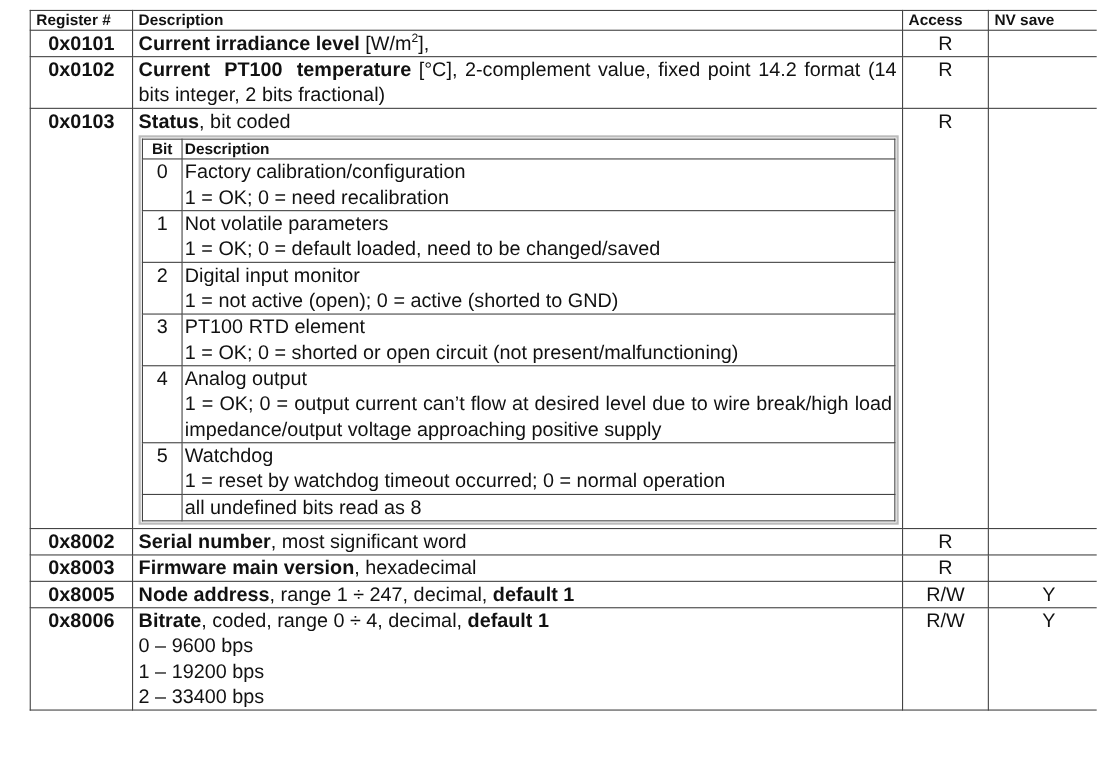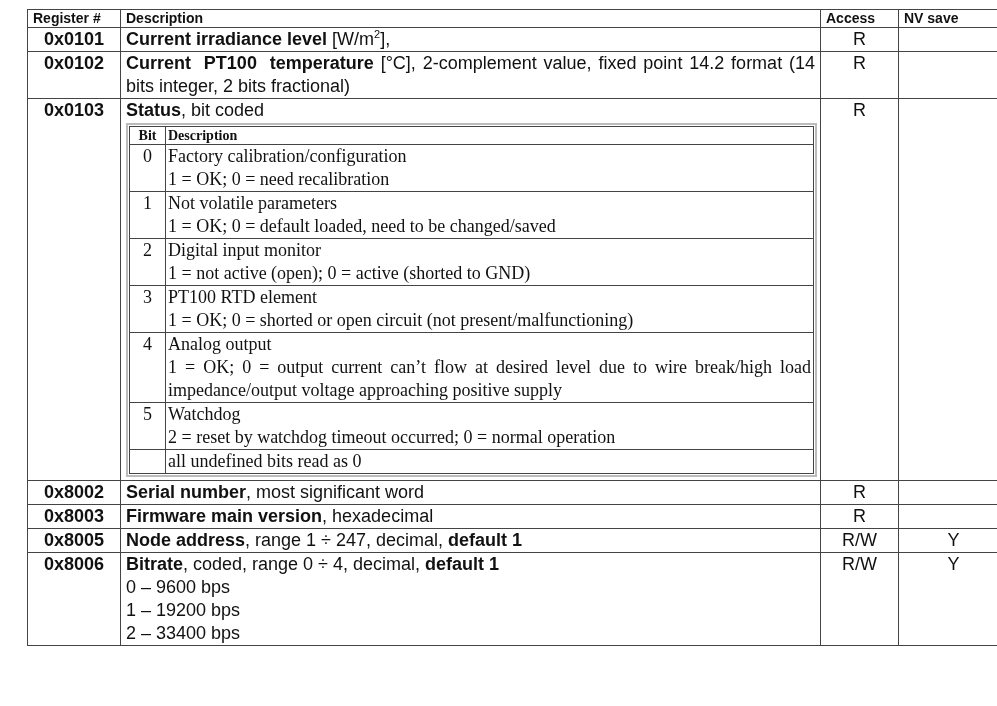"Bit" table.bits td, table.bits th { font-family: Liberation Serif, serif -> none }
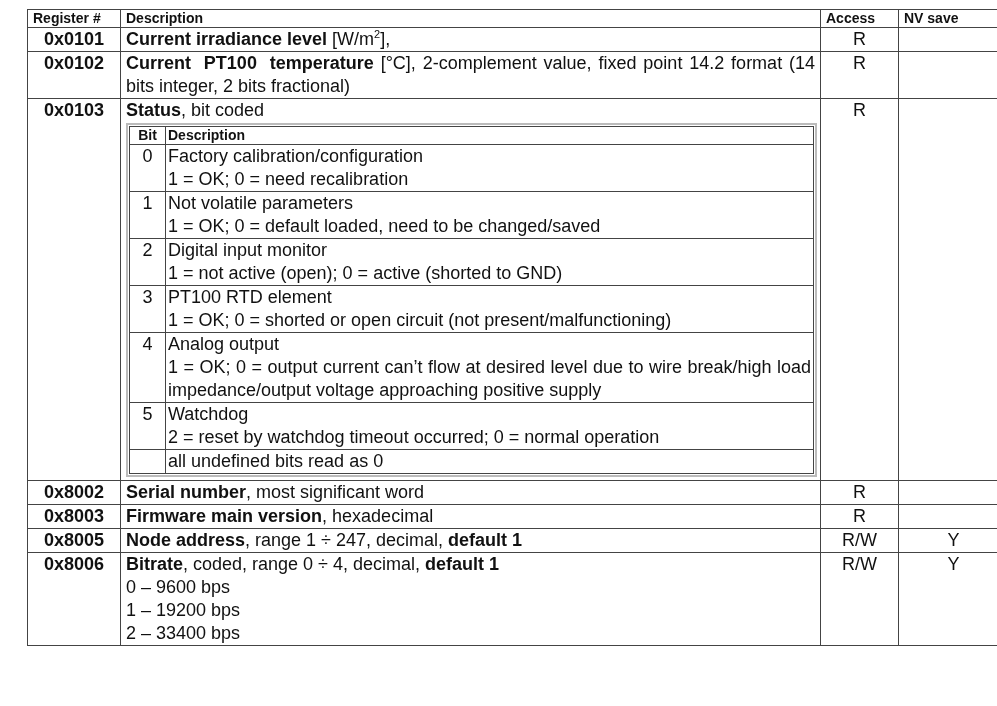"2 = reset by watchdog" span.line { text: 2 -> 1 }
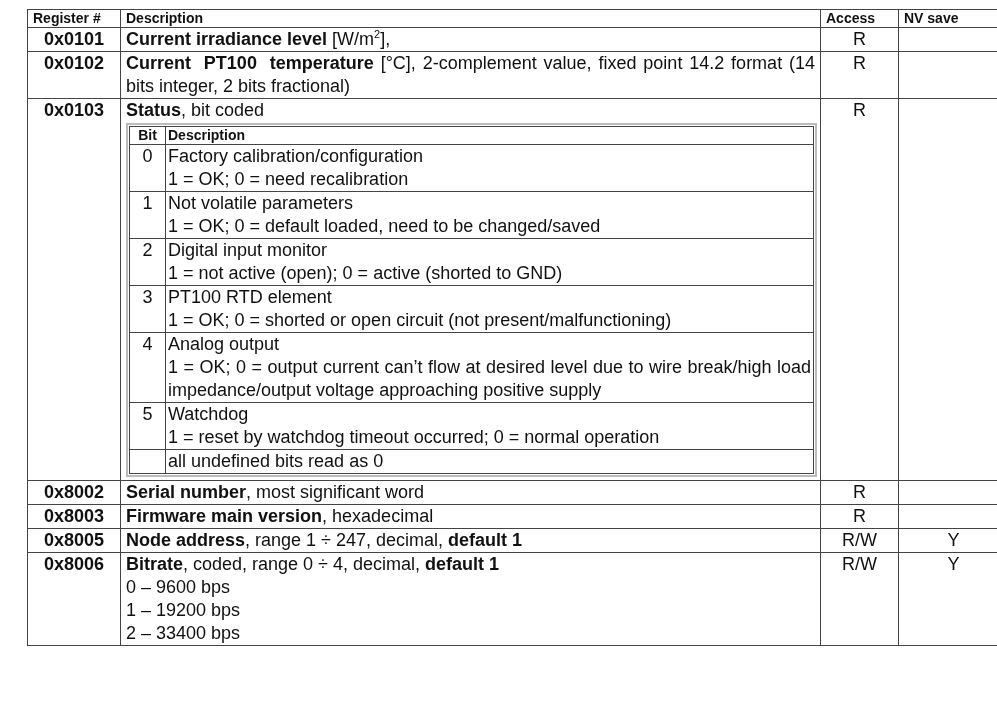"all undefined bits read as" span.line { text: 0 -> 8 }
